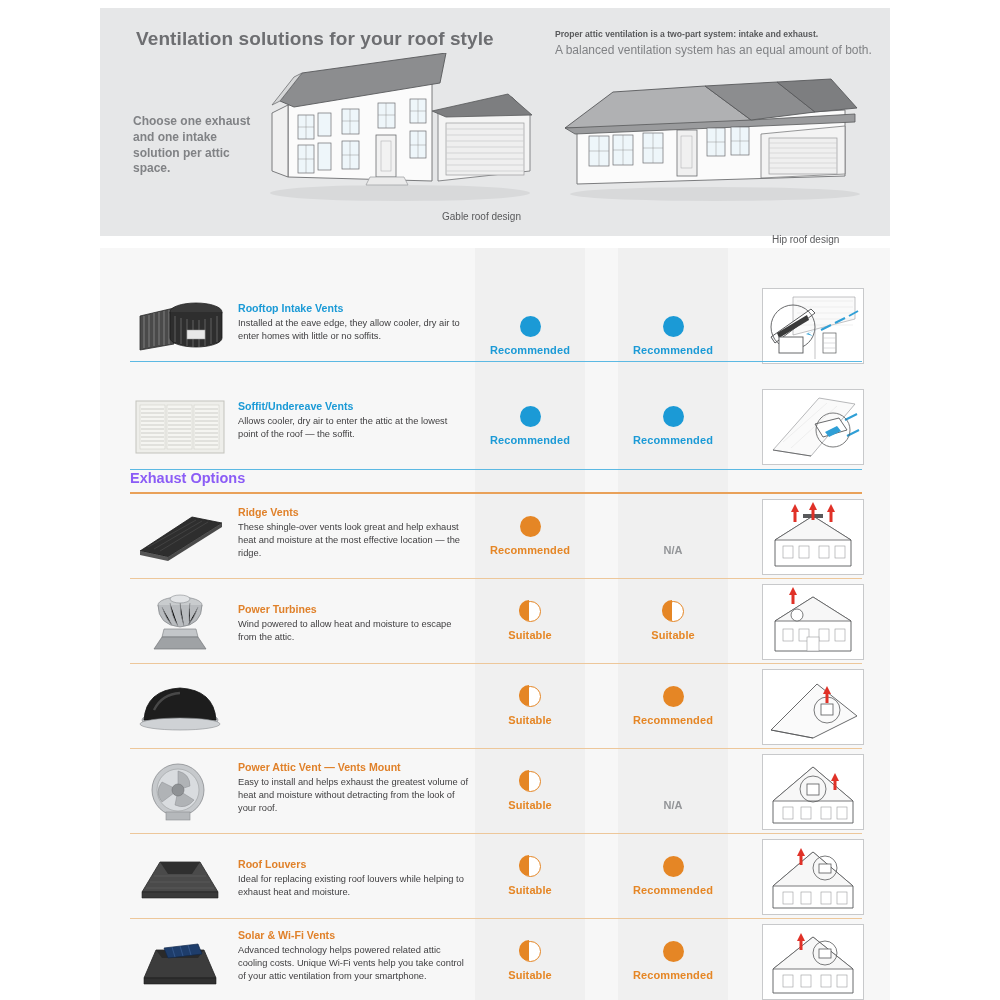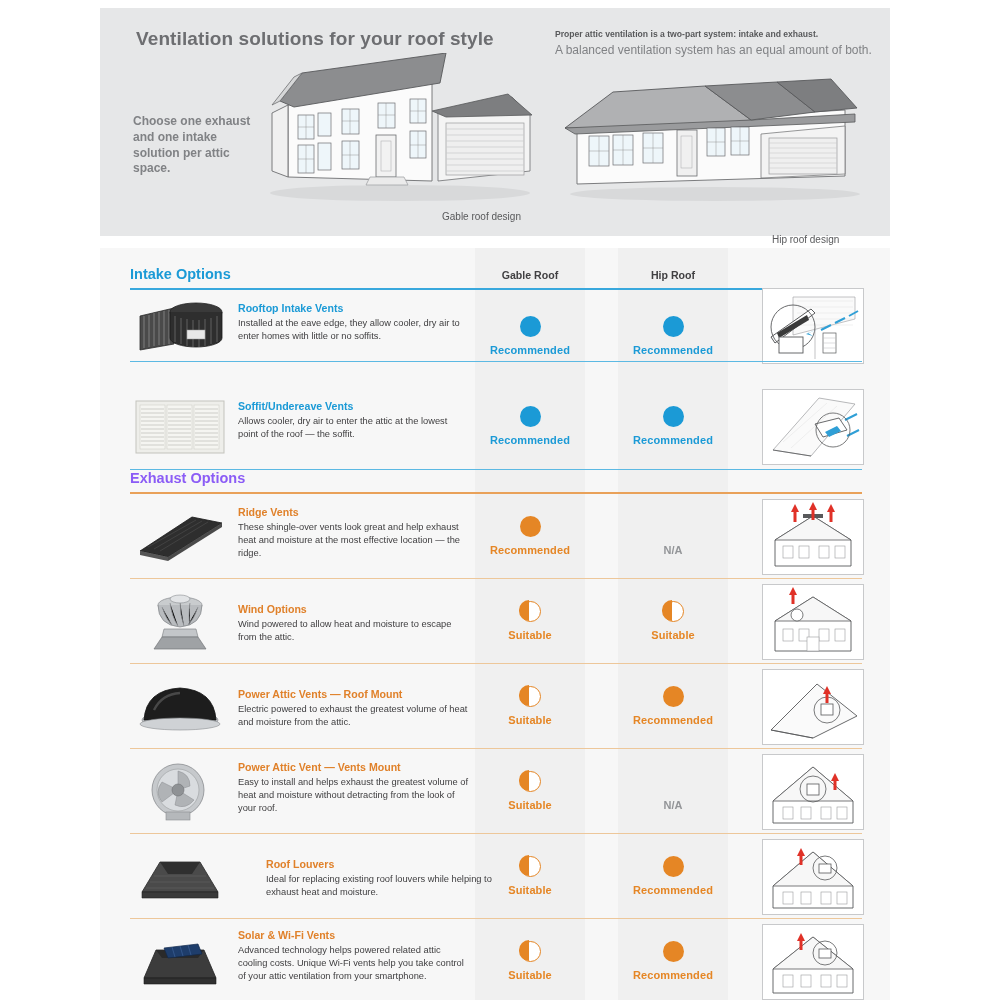"Intake Options" div.sec-head { html: <div> <div>Intake Options</div> <div></div> <div>Gable Roof</div> <div>Hip Roof</div> </div> -> none }
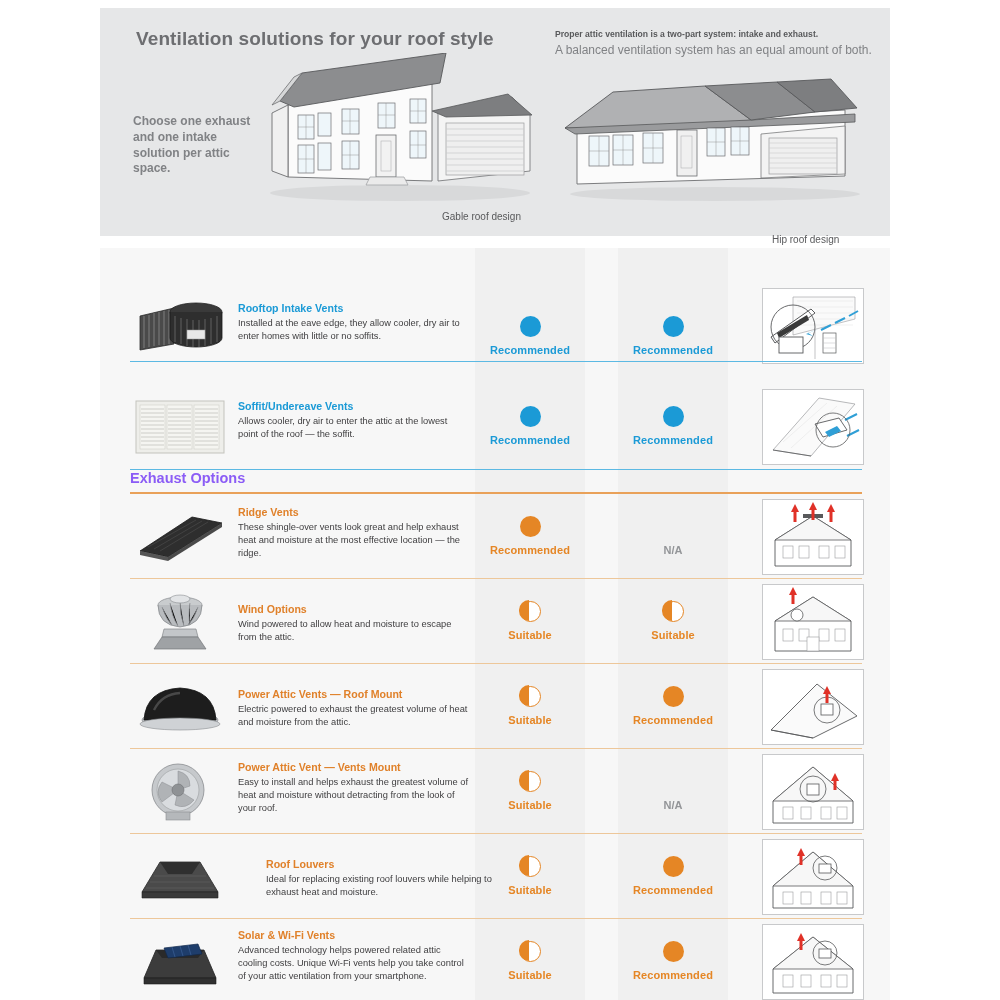"Wind Options" h4 { text: Wind Options -> Power Turbines }
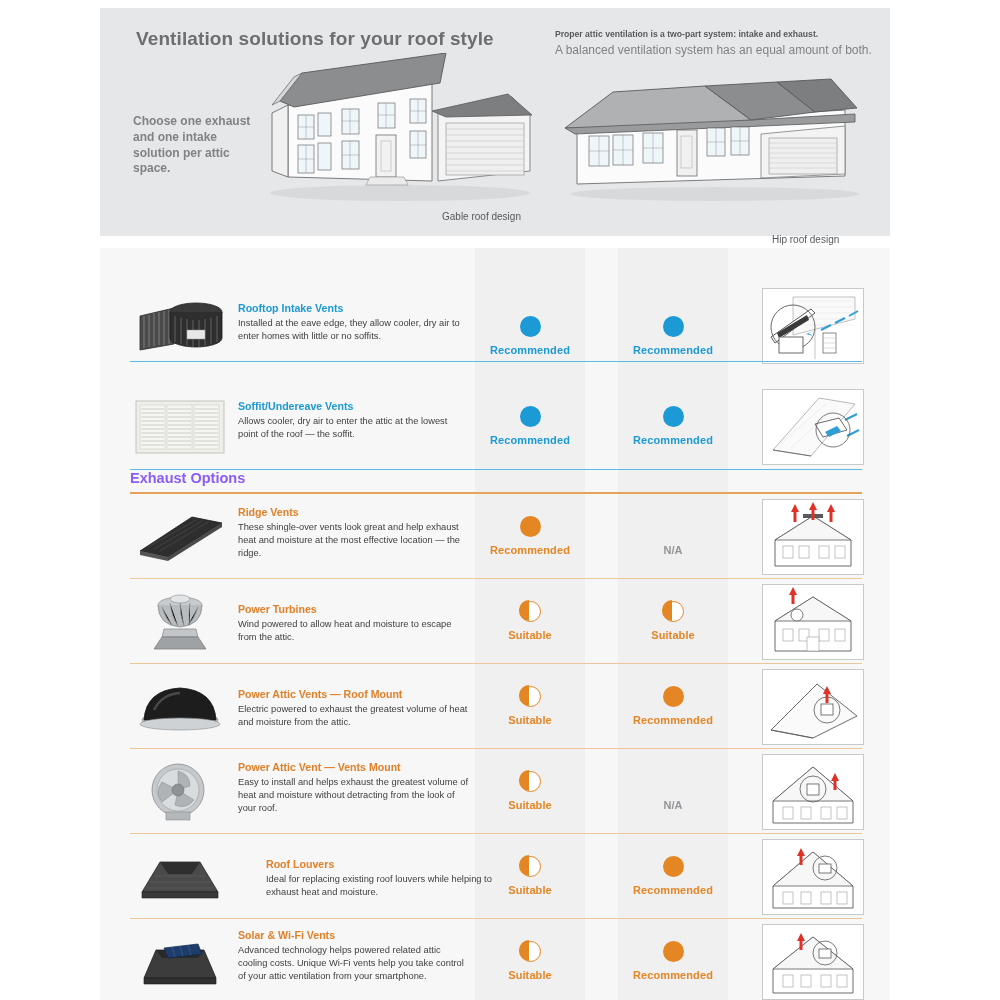"Power Attic Vents — Roof" div.txt { html: <div> <h4>Power Attic Vents — Roof Mount</h4> <p>Electric powered to exhaust the greatest volume of heat and moisture from the attic.</p> </div> -> none }
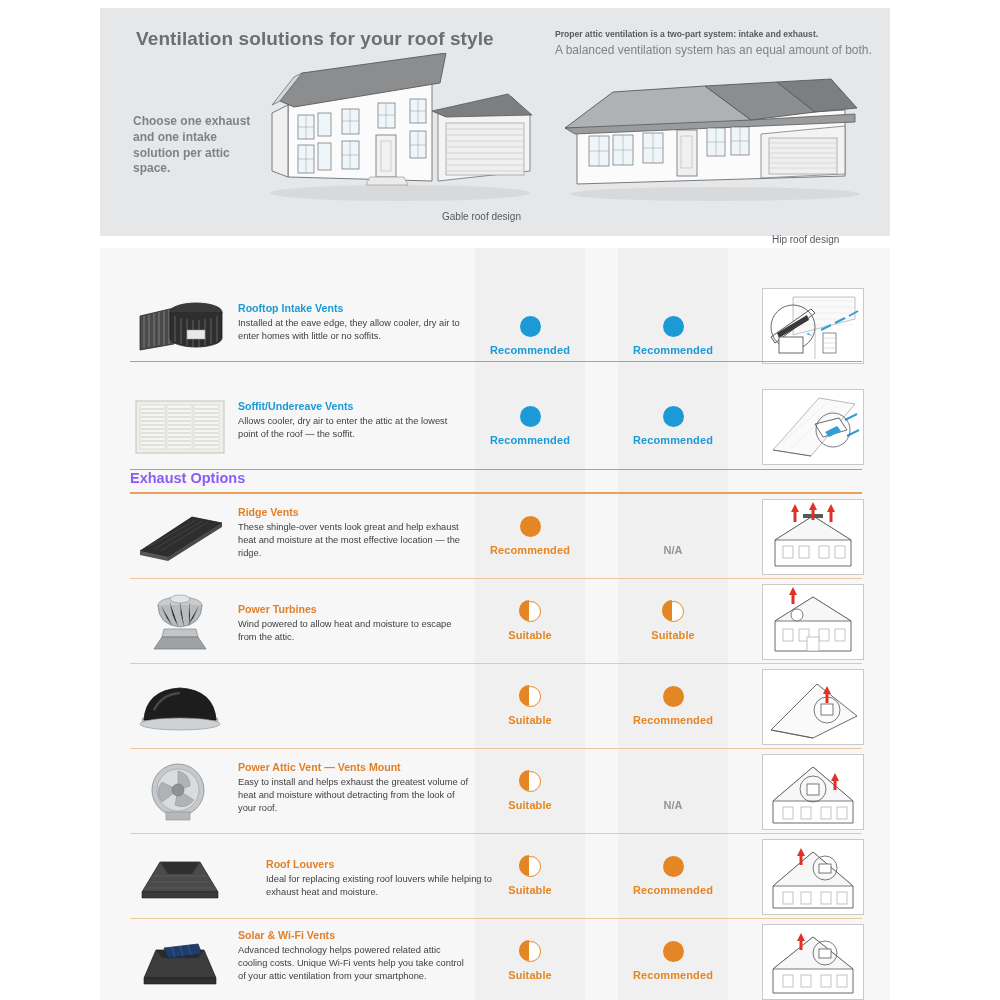"Roof Louvers" div.txt { margin-left: 28px -> none }
